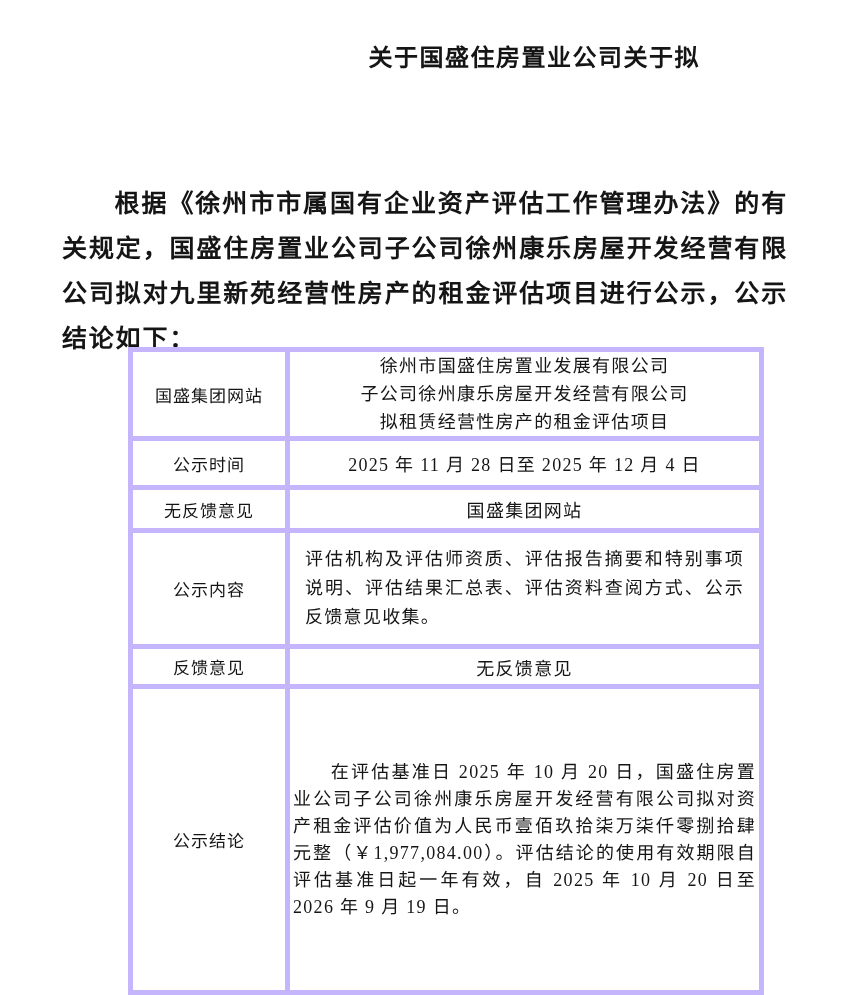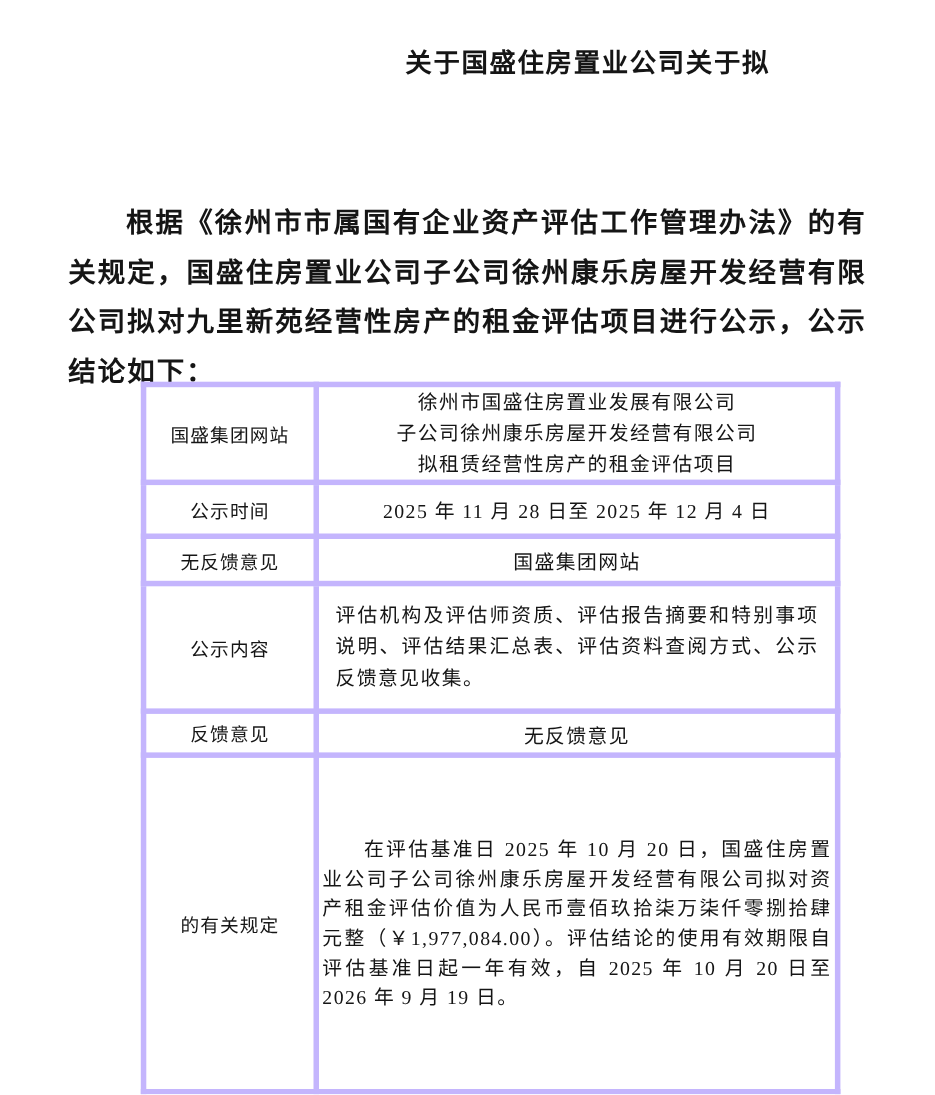"的有关规定" td.label-cell { text: 的有关规定 -> 公示结论 }
